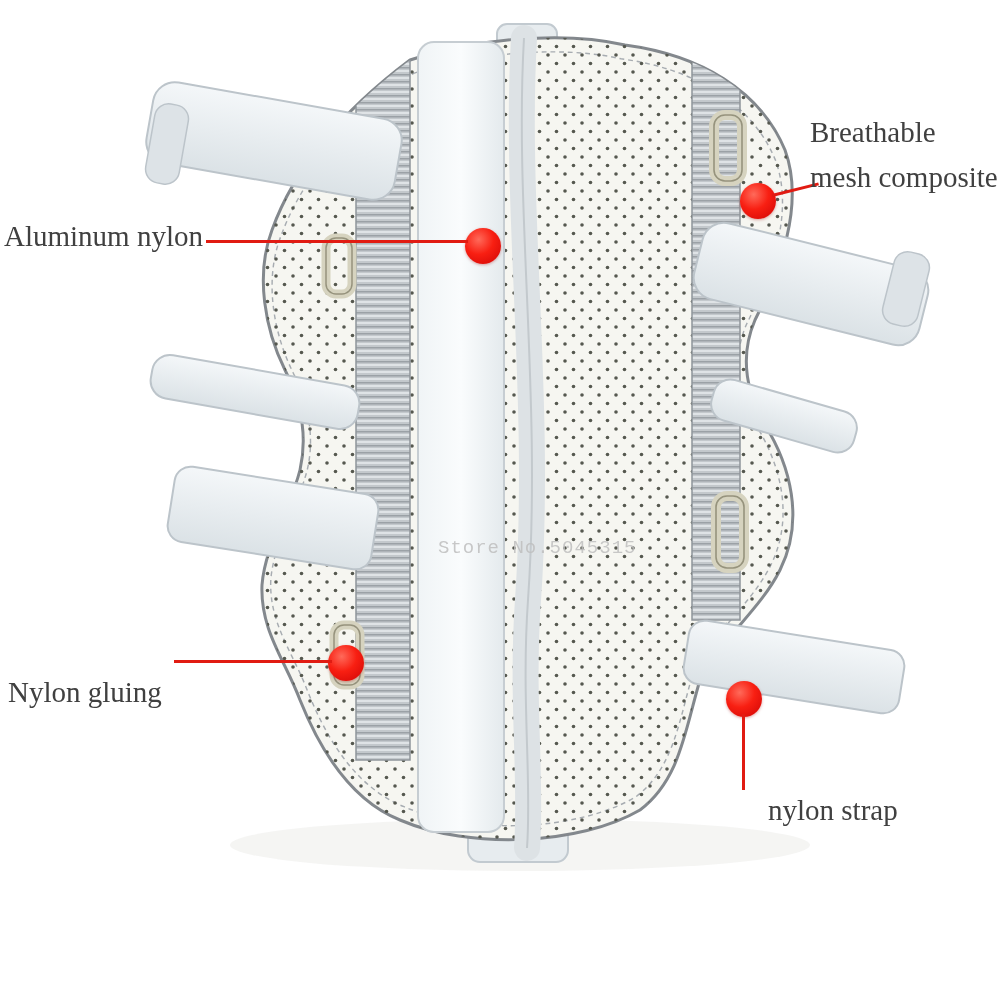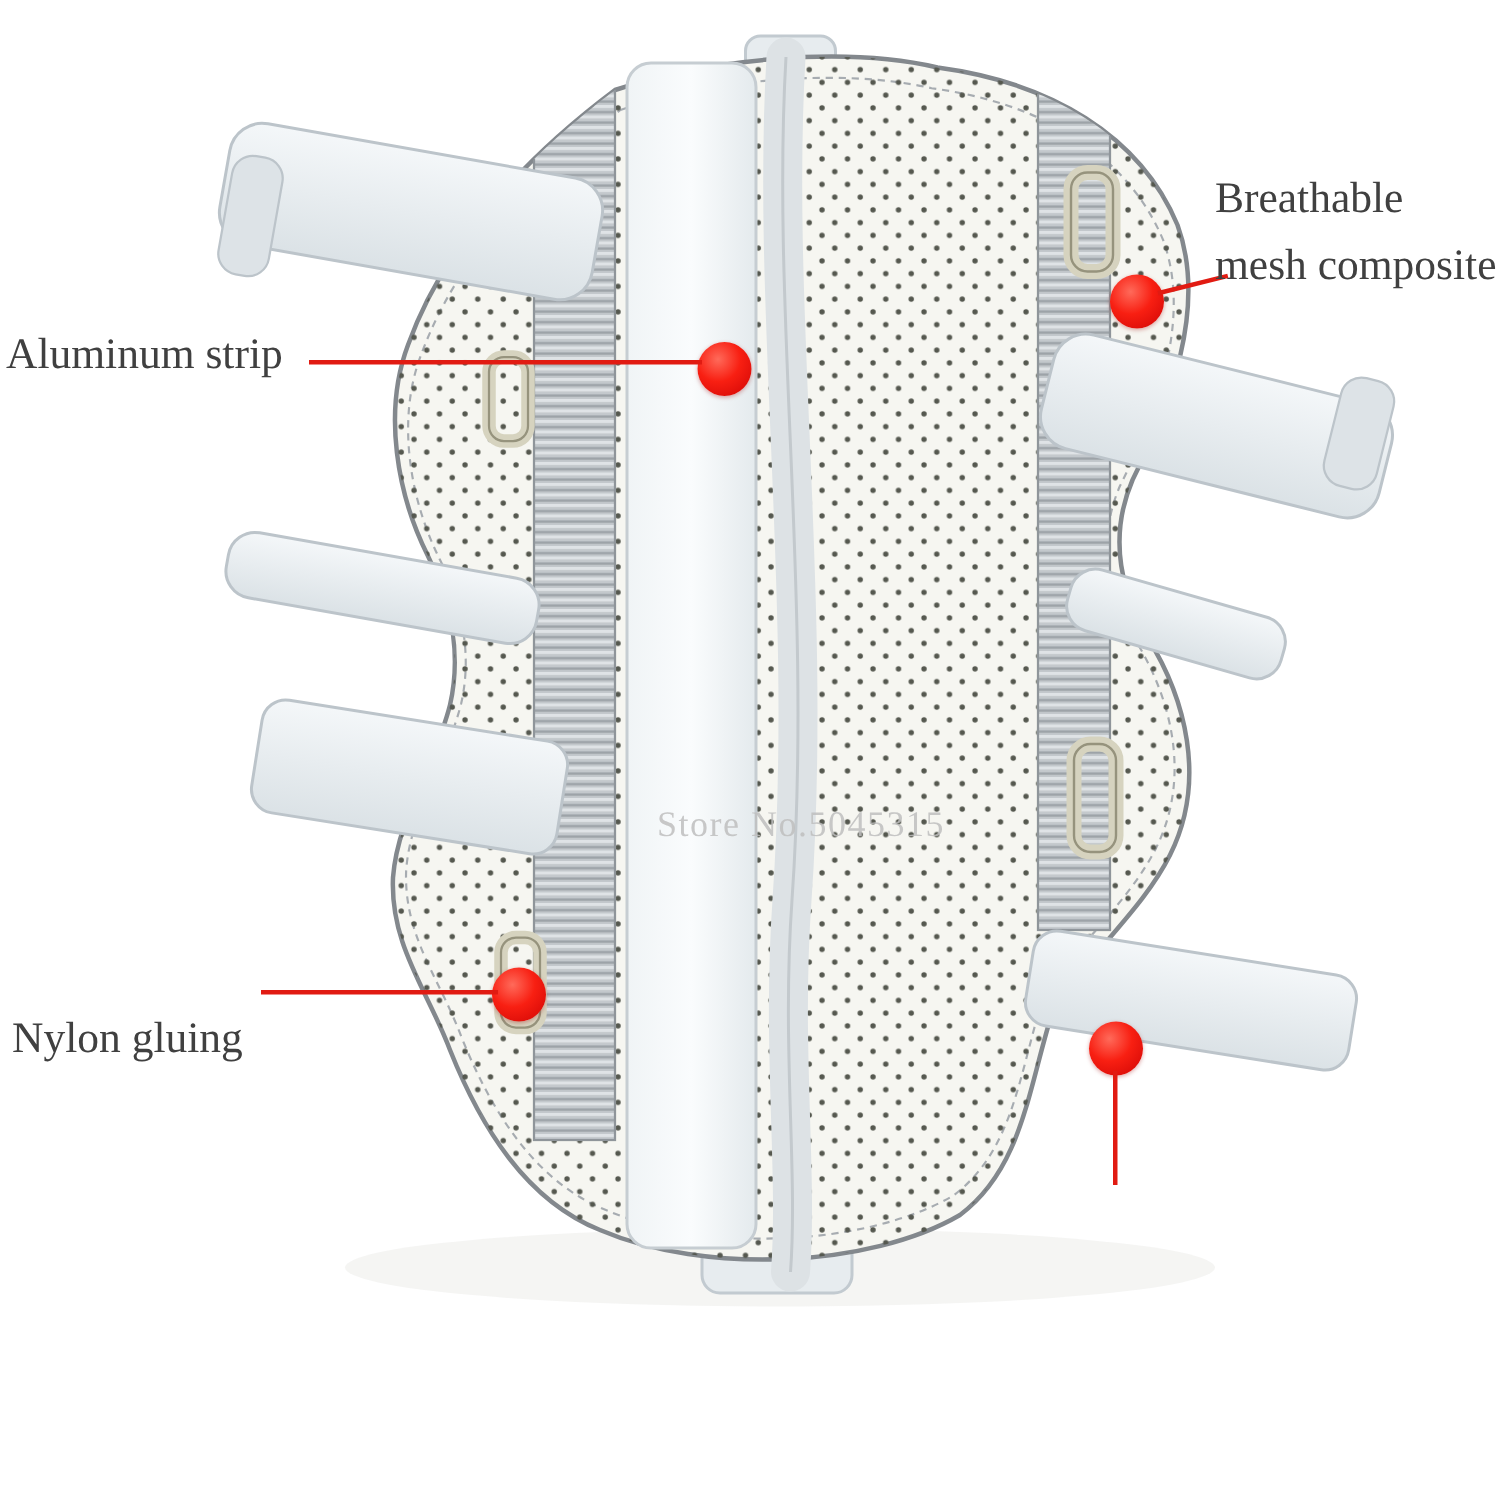"Aluminum strip" span { text: strip -> nylon }
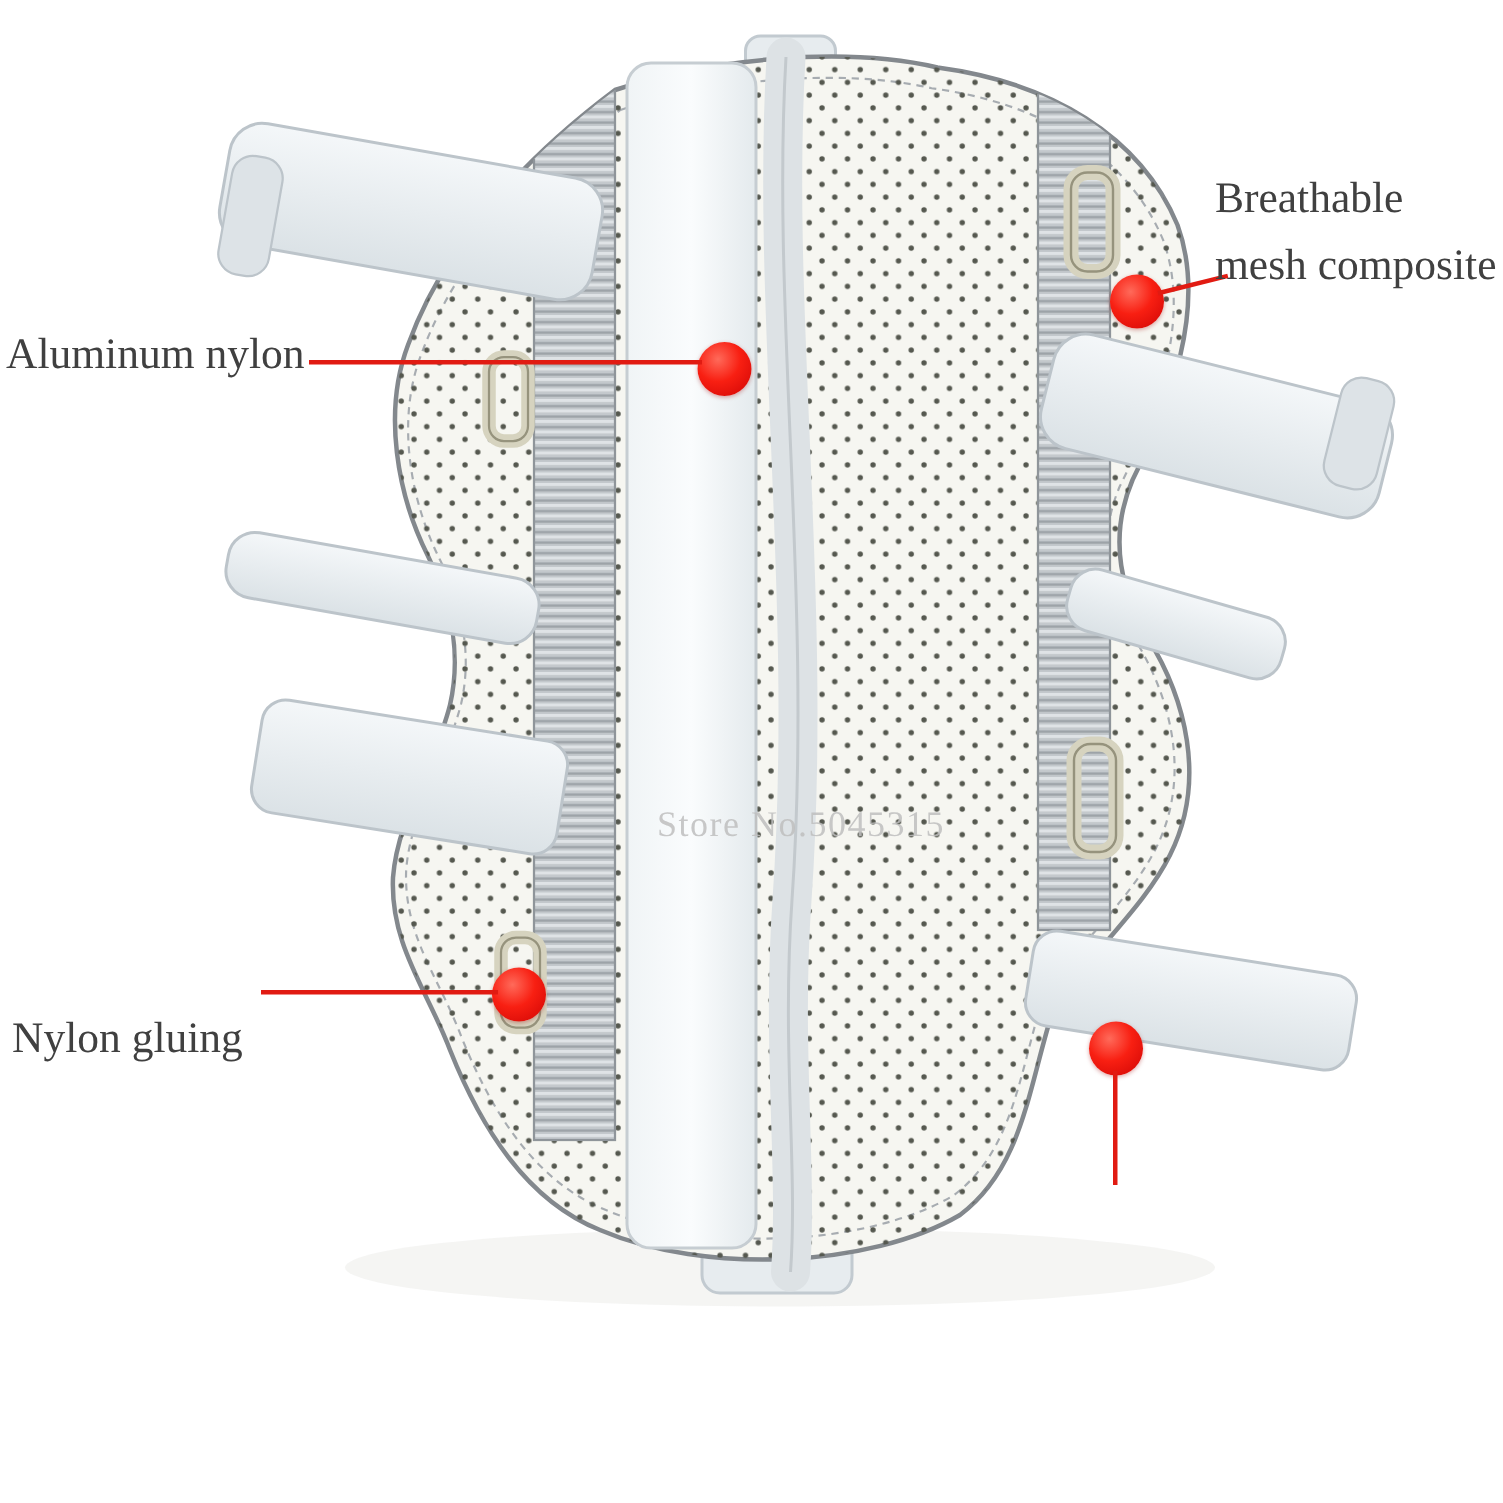"Store No.5045315" .watermark { font-family: Liberation Serif, serif -> Liberation Mono, monospace; font-size: 24px -> 19px }
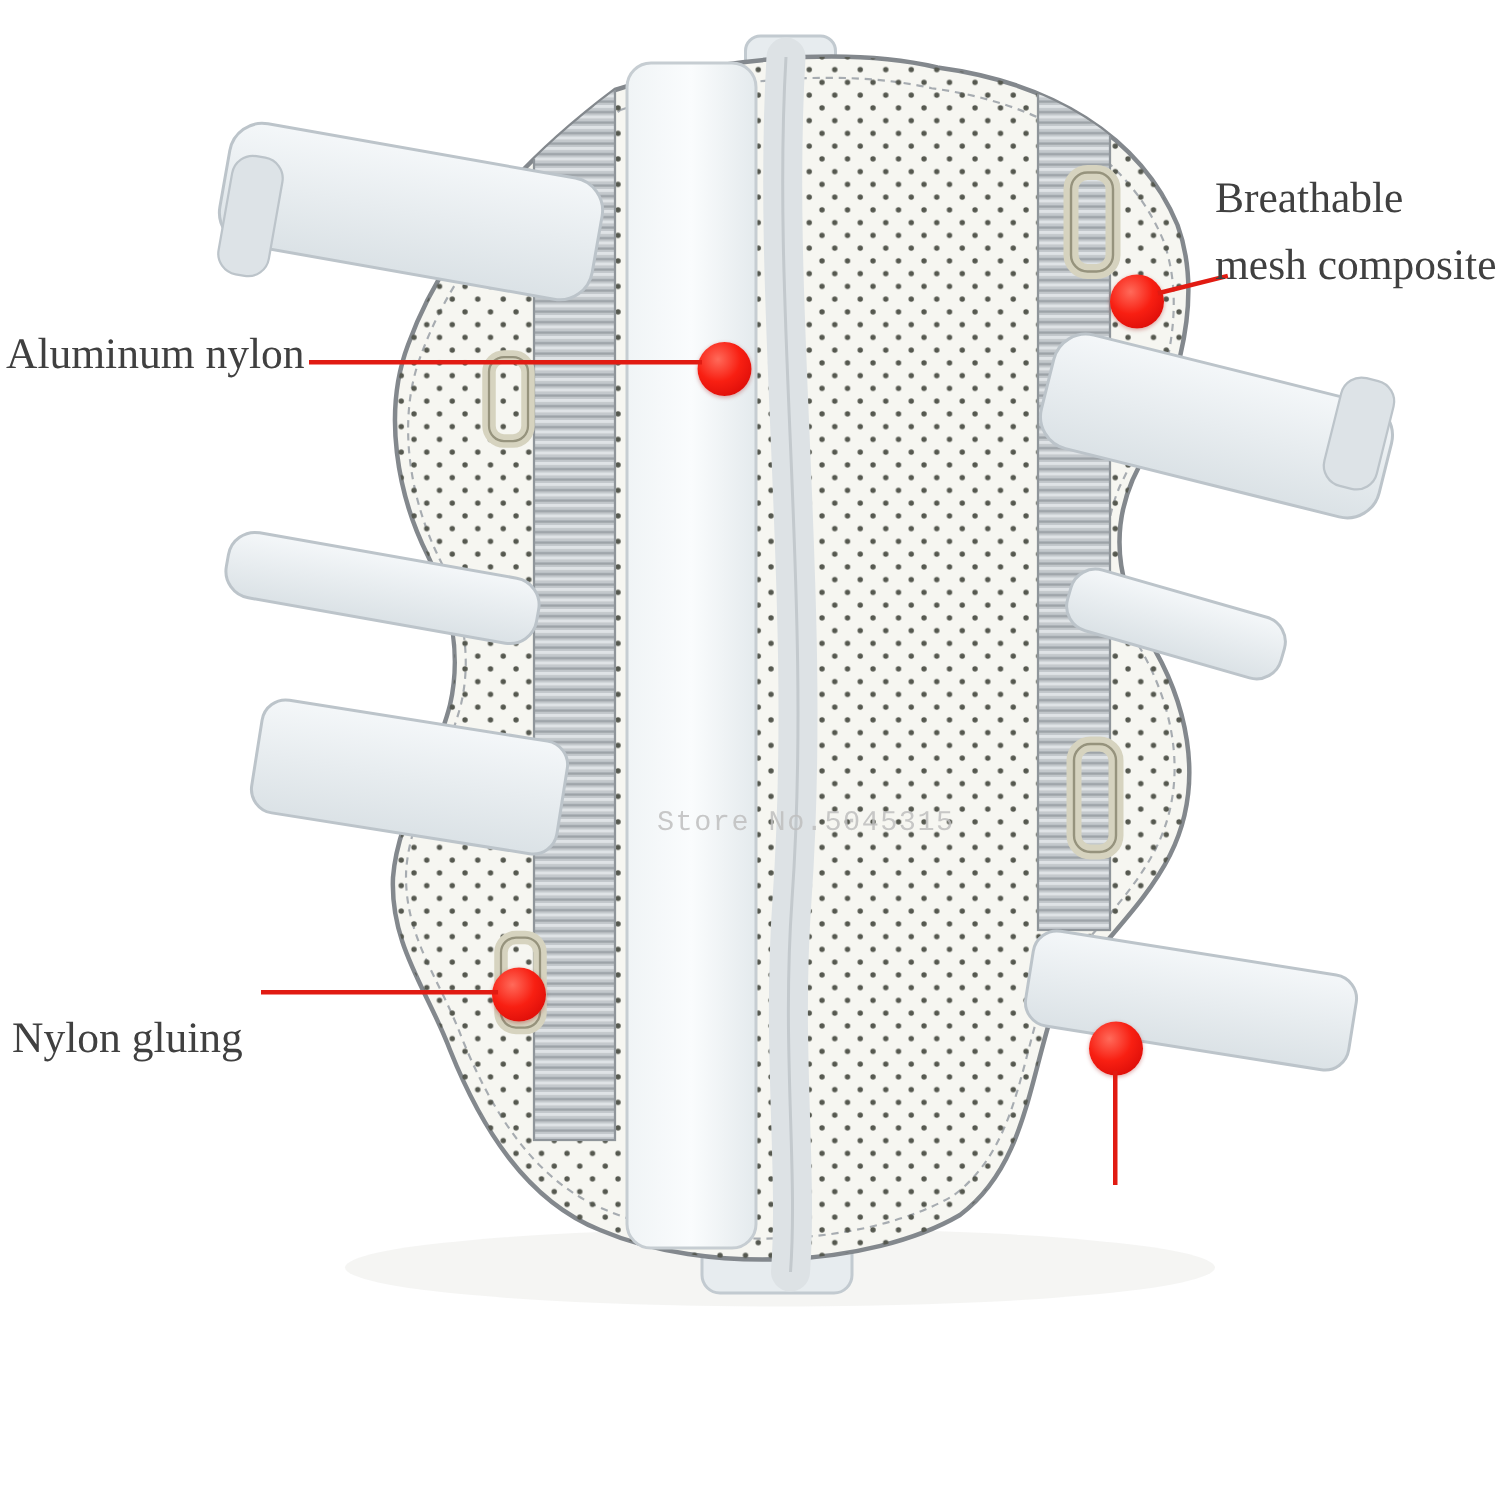"nylon strap" div.ann-label { html: none -> <div> <span>nylon strap</span> </div> }
